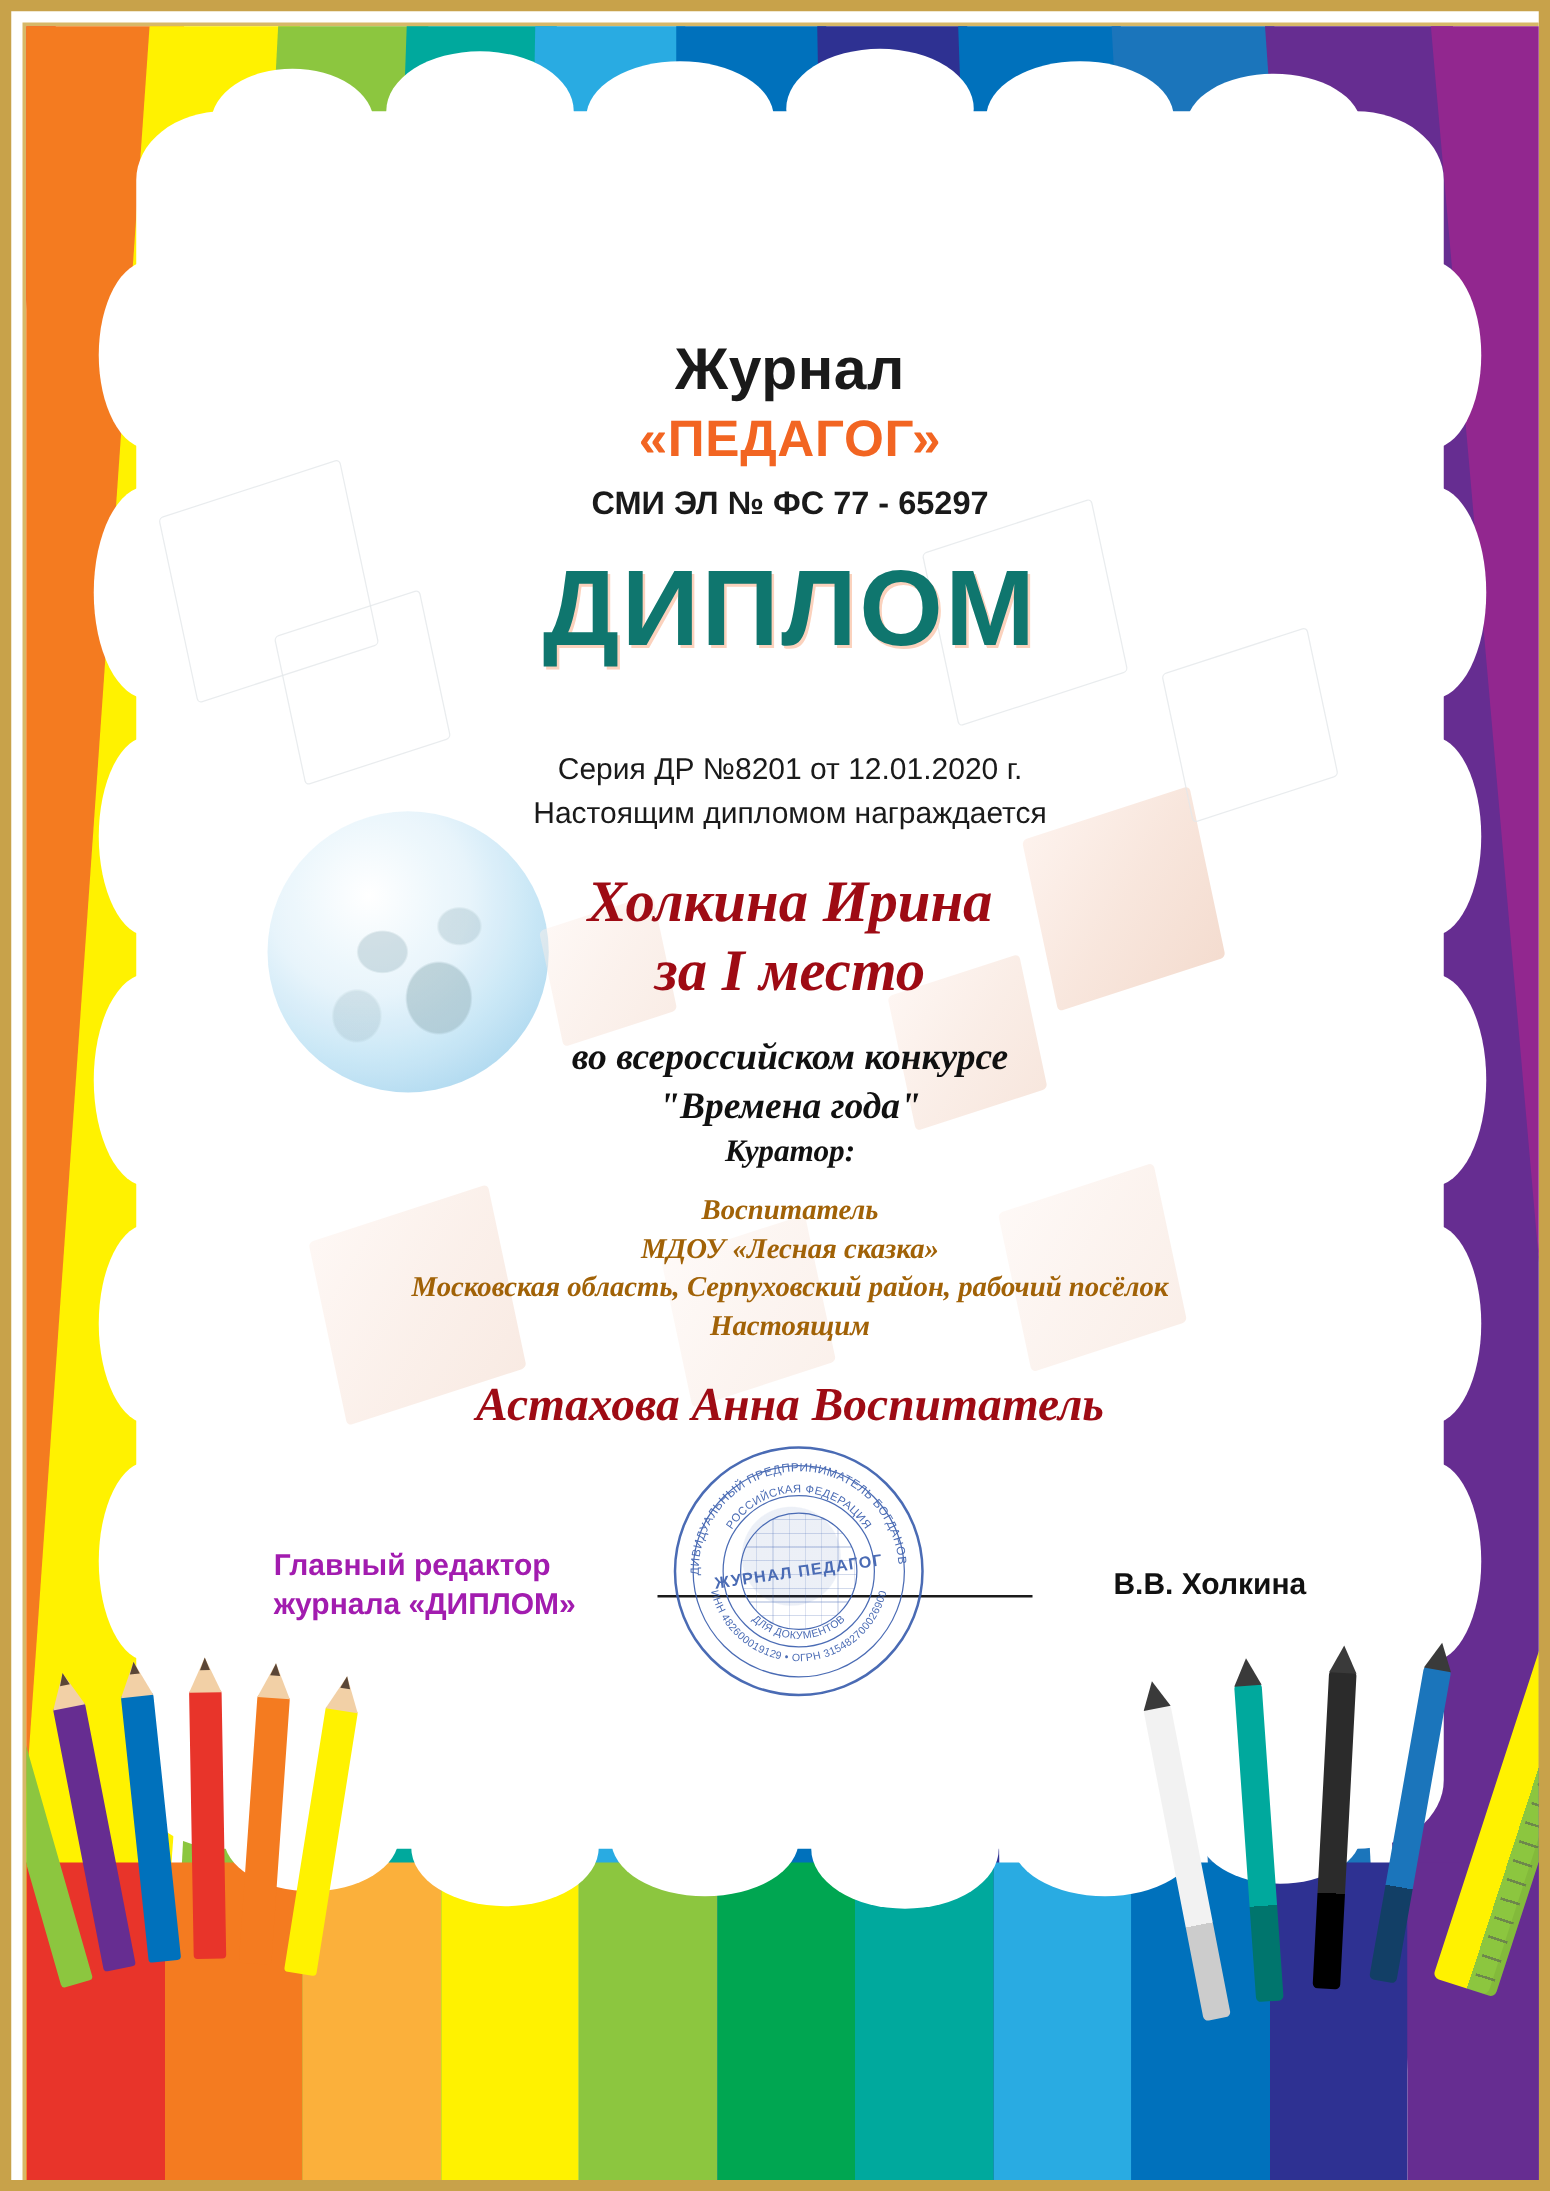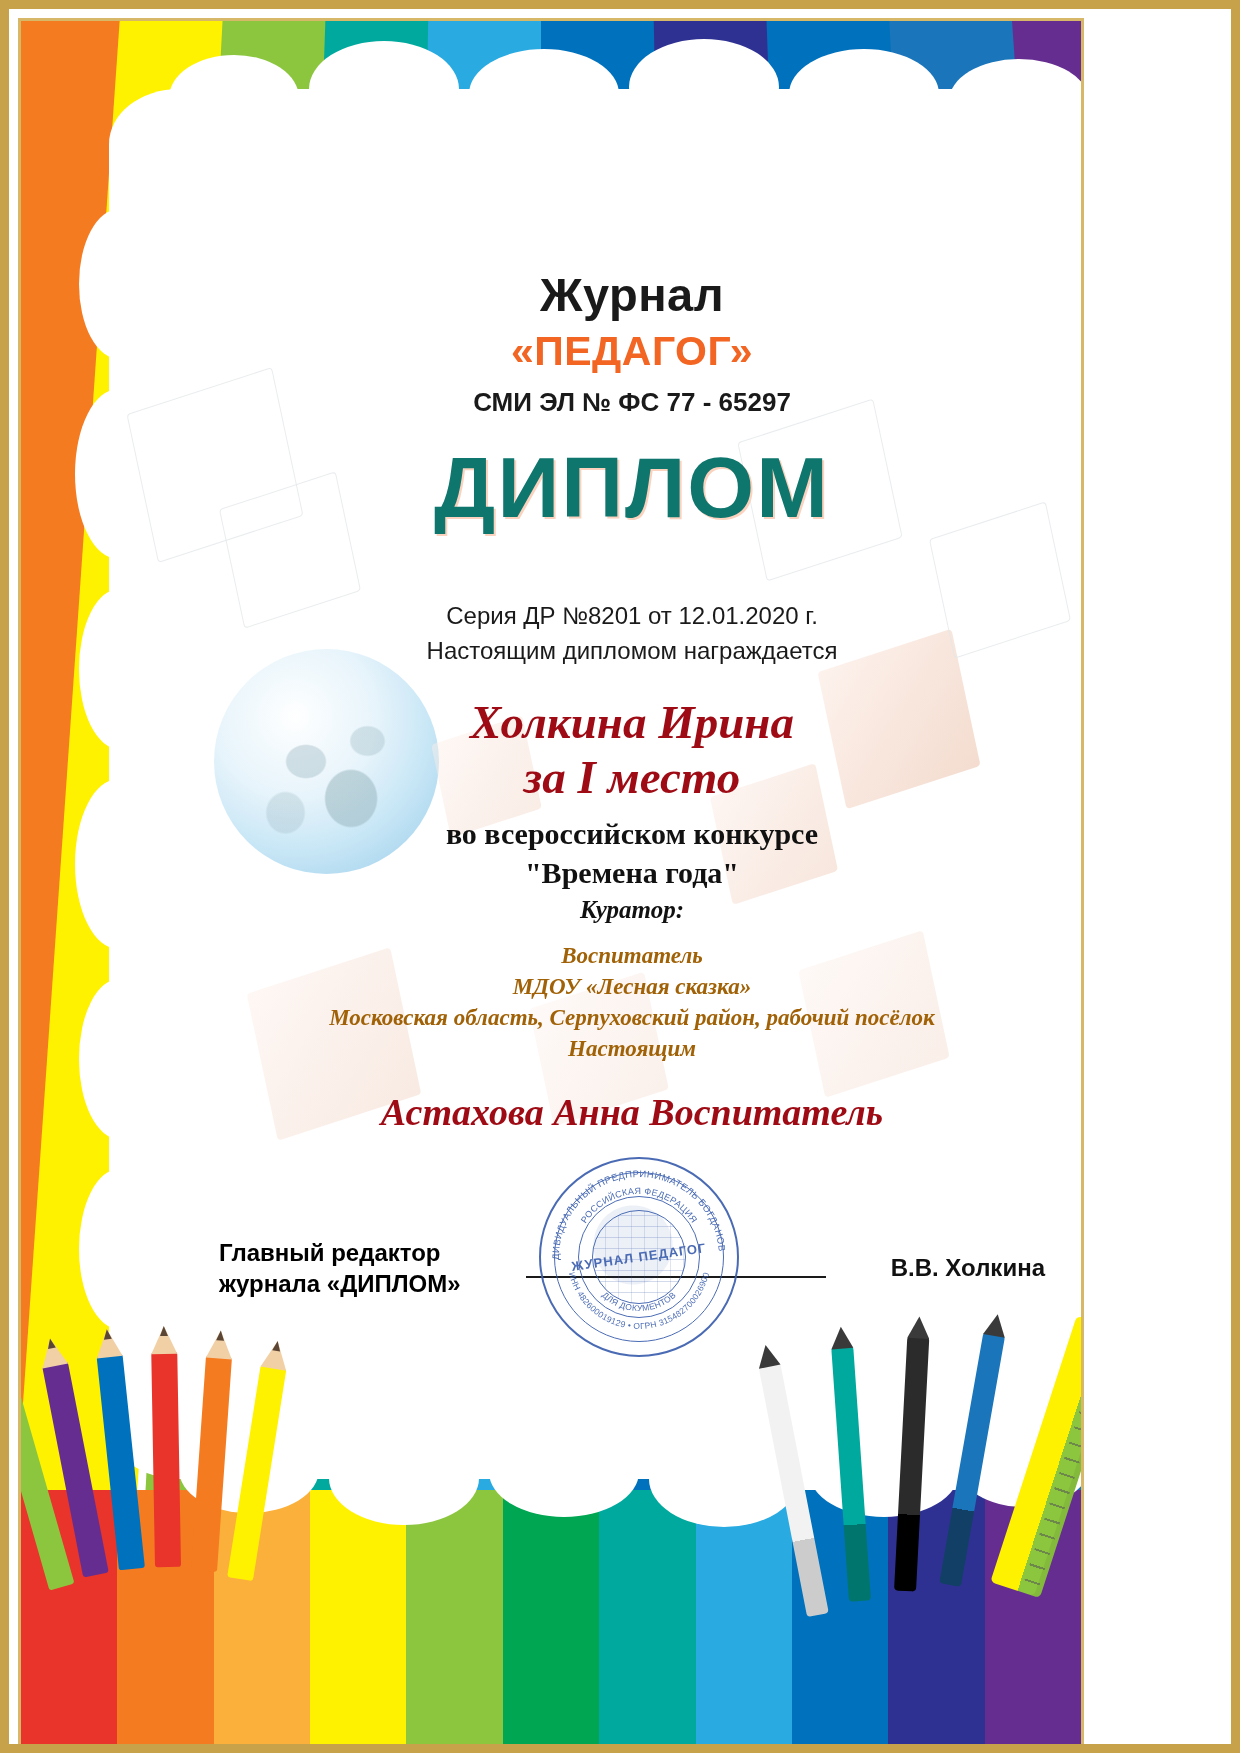"Журнал" .inner-frame { width: 1066px -> 1222px }
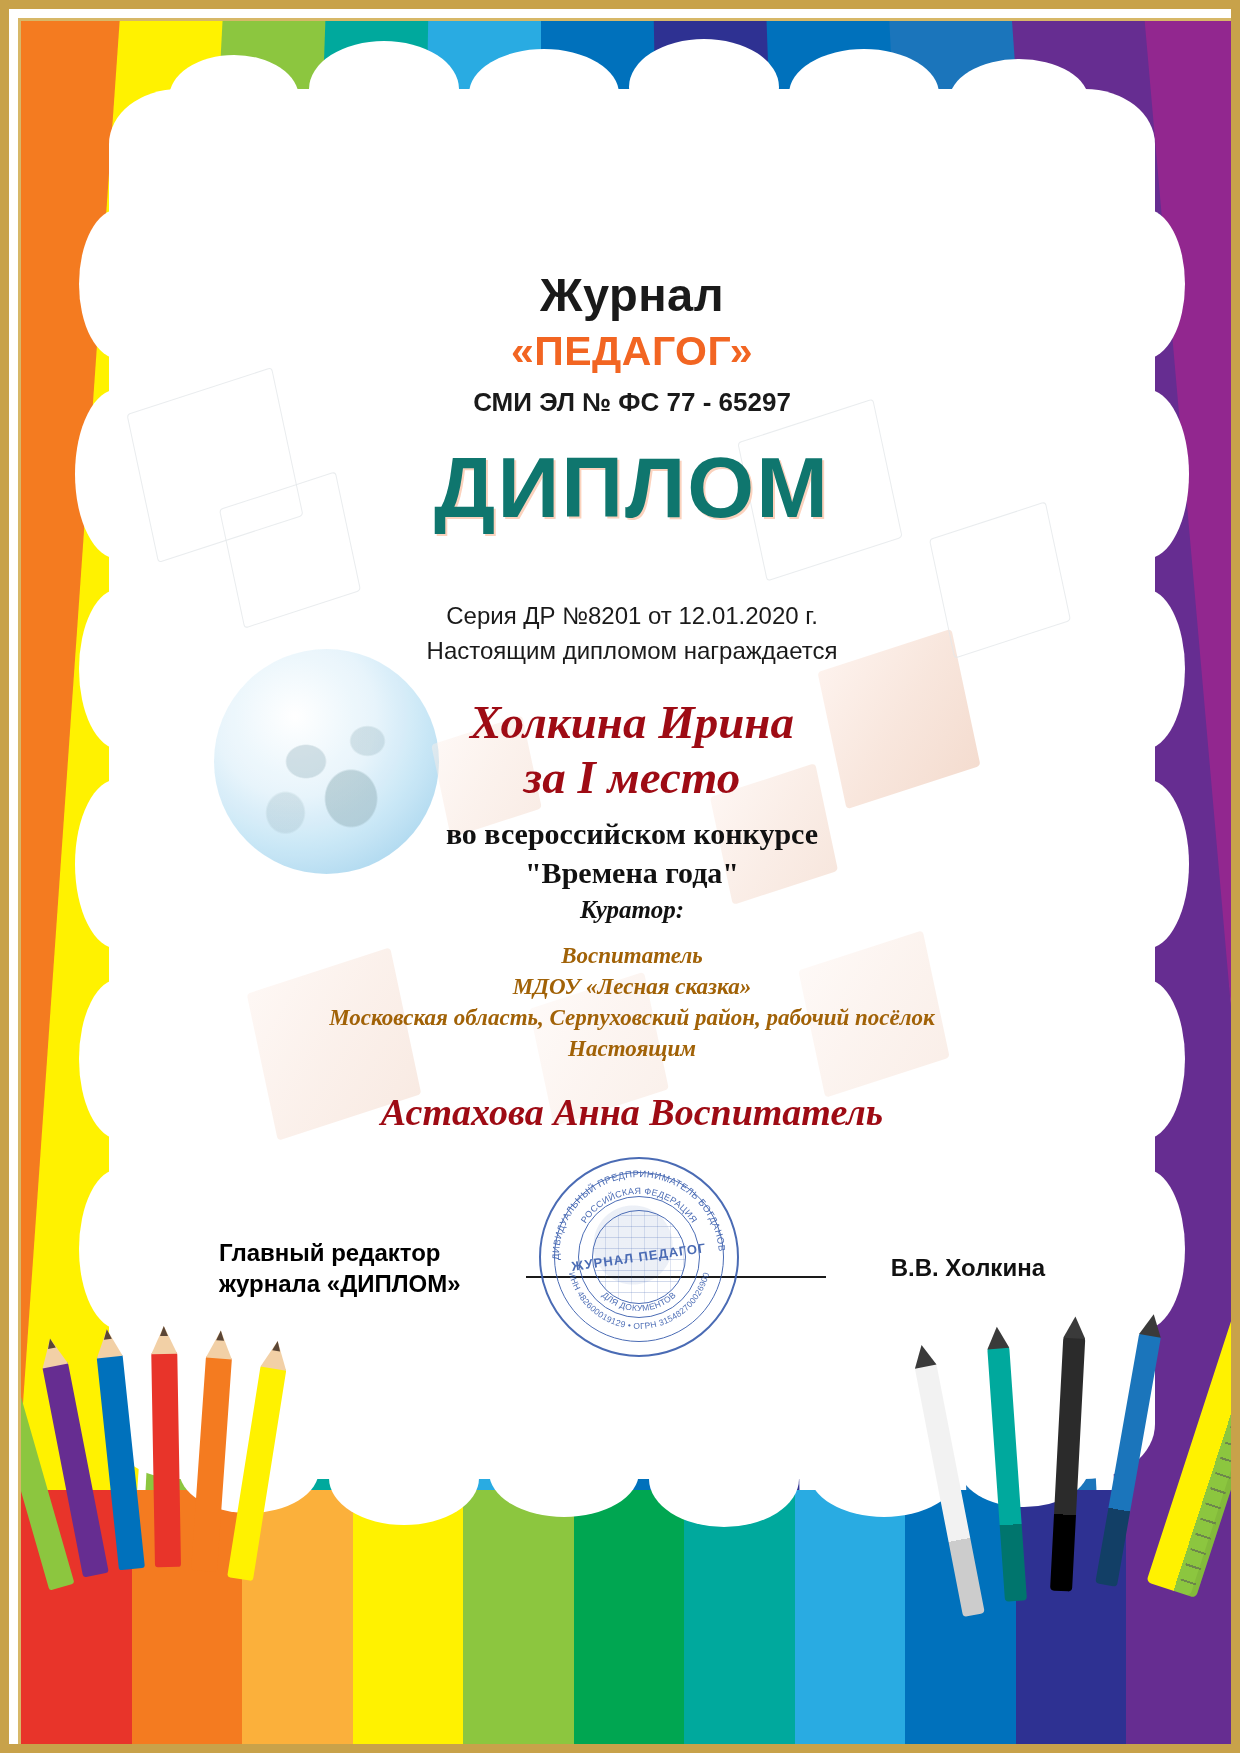"во всероссийском конкурсе" .contest { font-style: none -> italic; margin-top: 8px -> 20px }
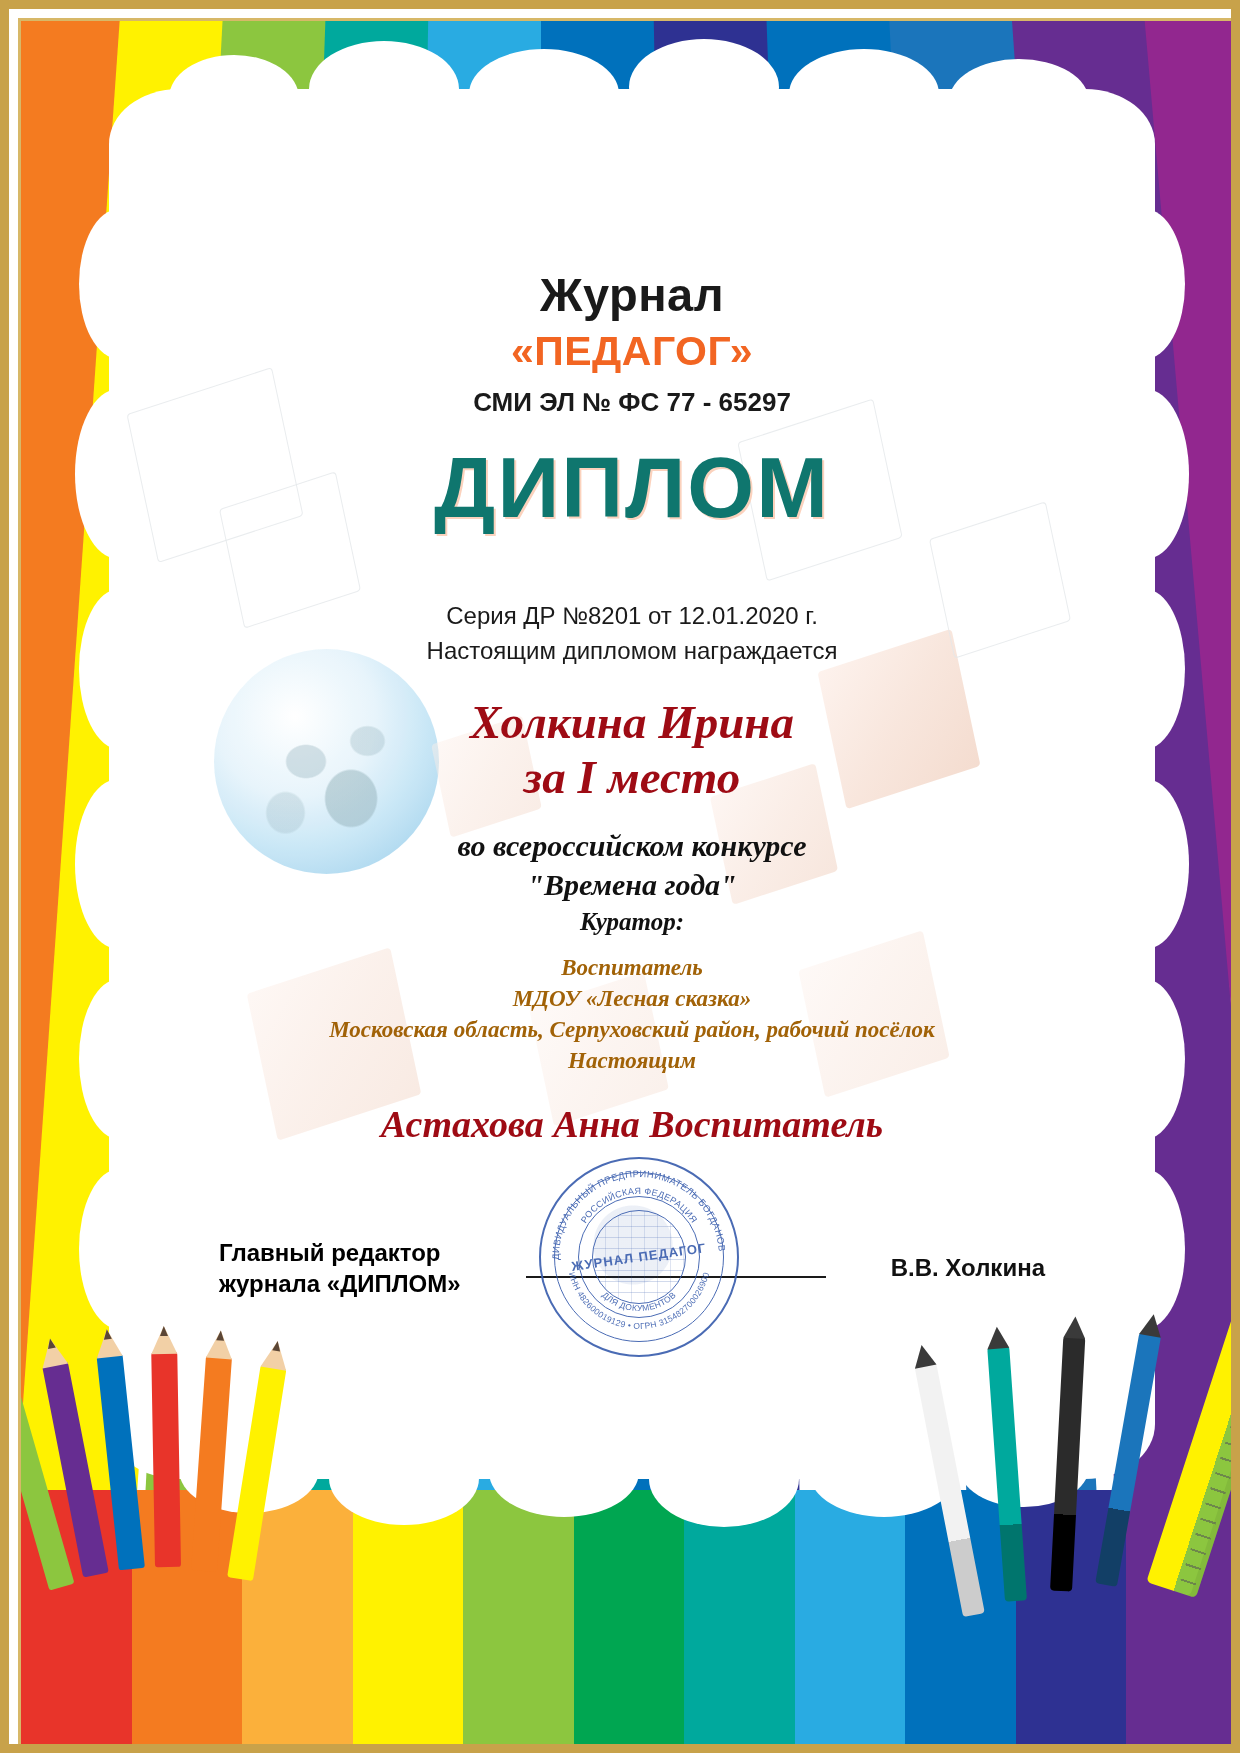"Главный редактор" .editor-title { color: #000000 -> #a21caf }
